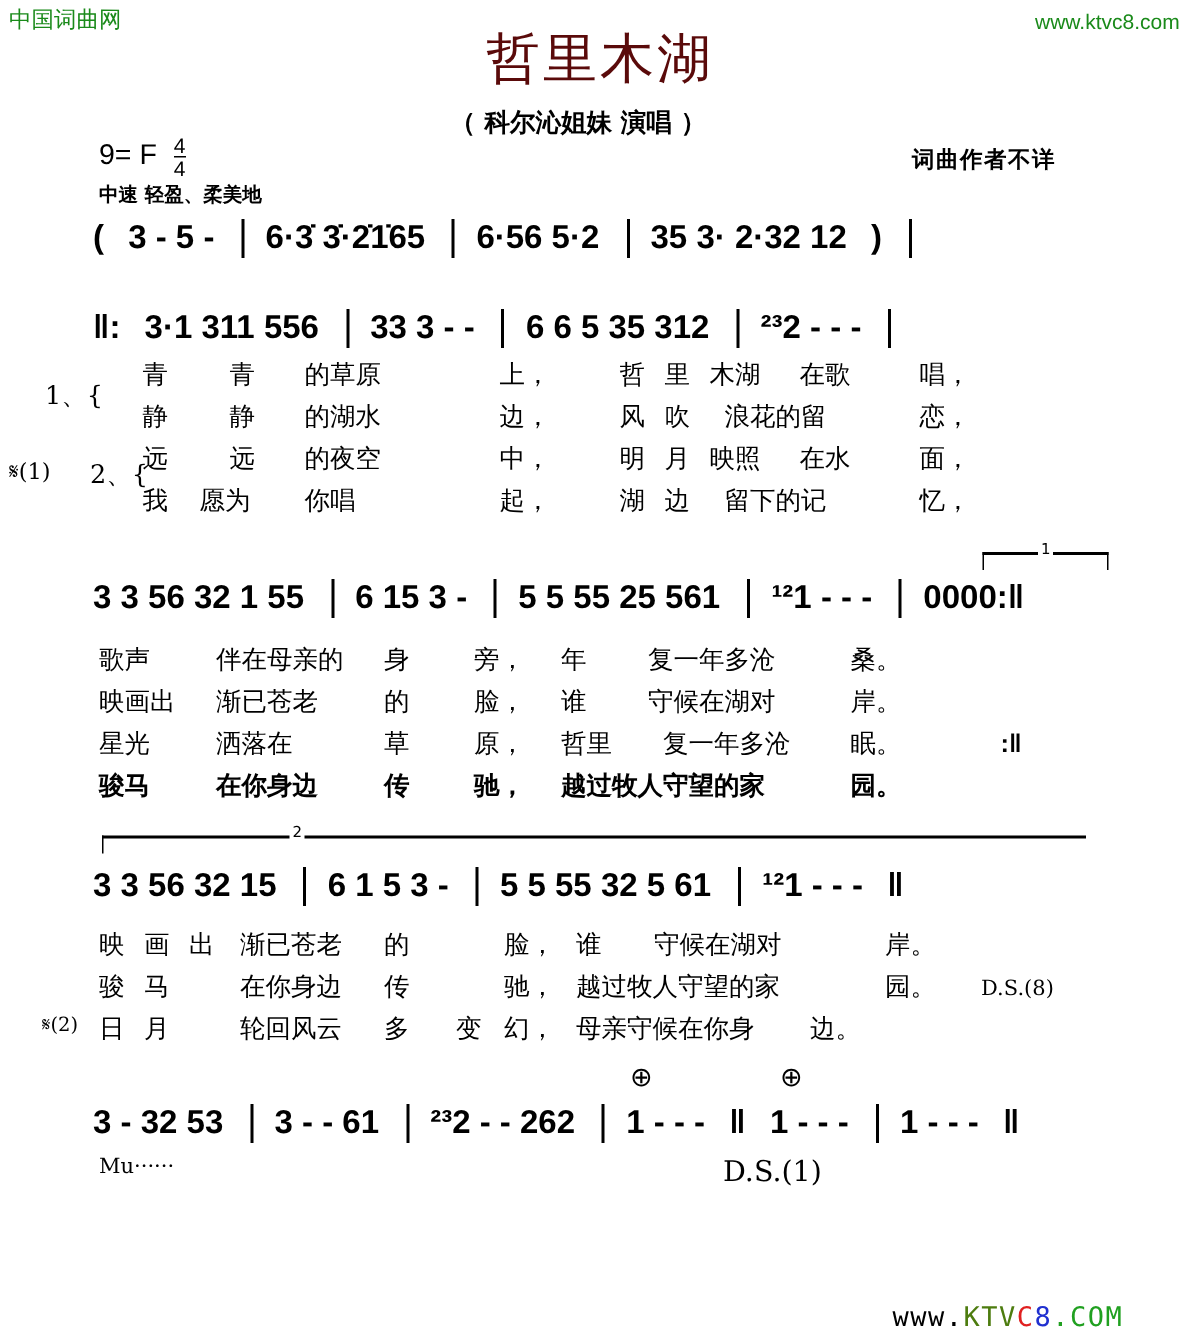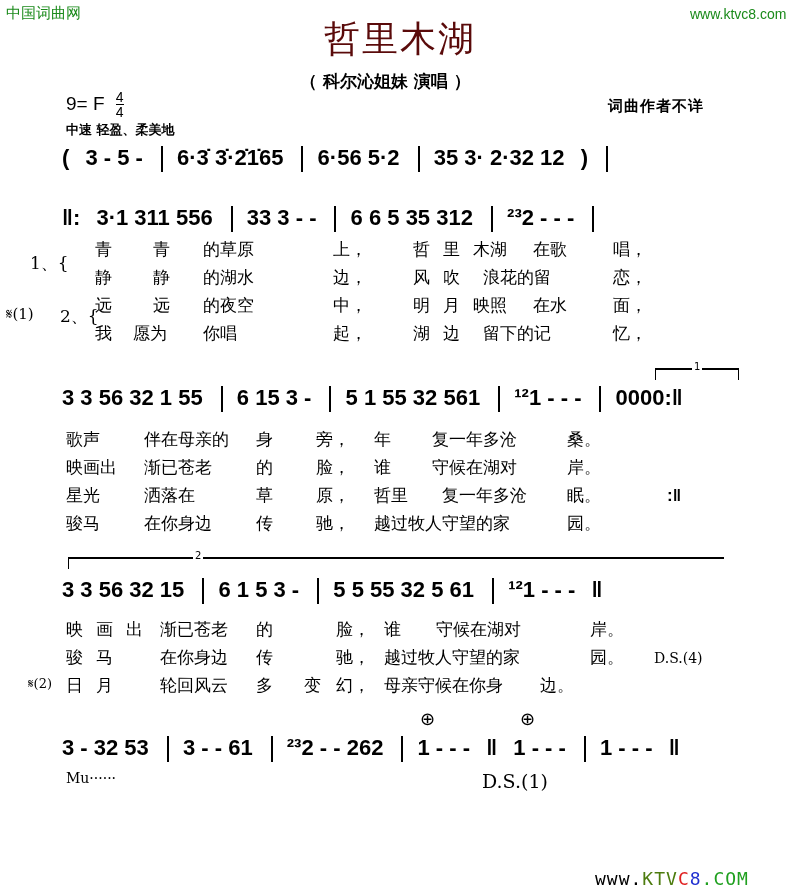"5 1 55 32 561" span.seg { text: 1 55 32 561 -> 5 55 25 561 }
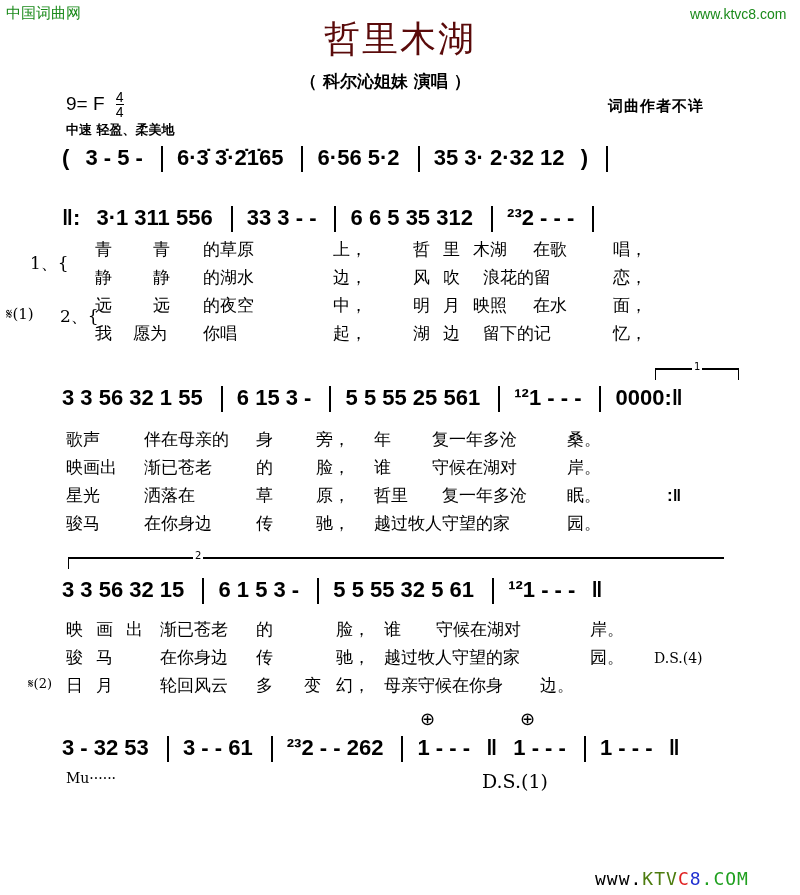"骏马 在你身边 传 驰， 越过牧人守望的家" div.lyr { font-weight: none -> bold }
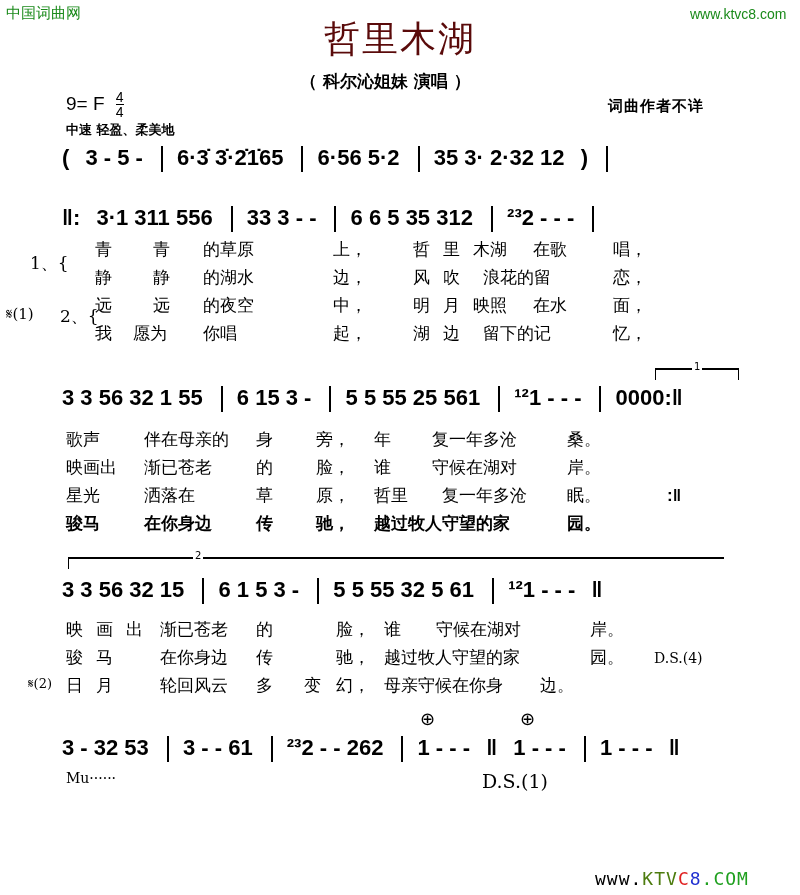"D.S.(4)" span { text: 4 -> 8 }
